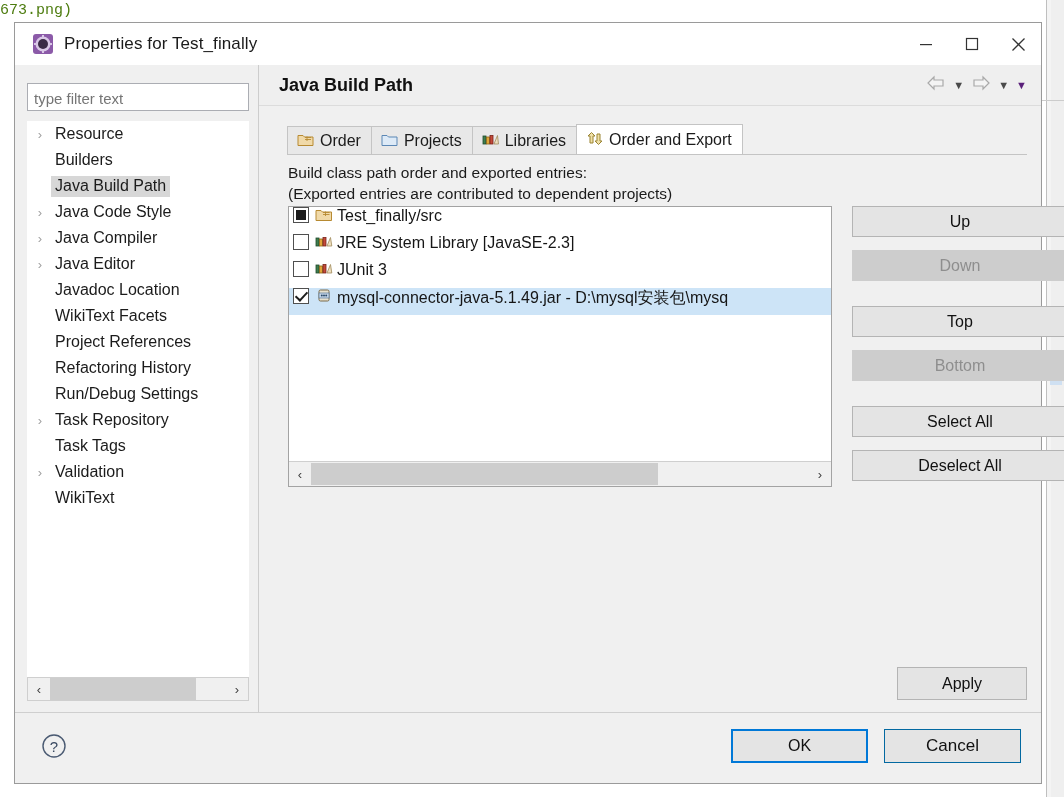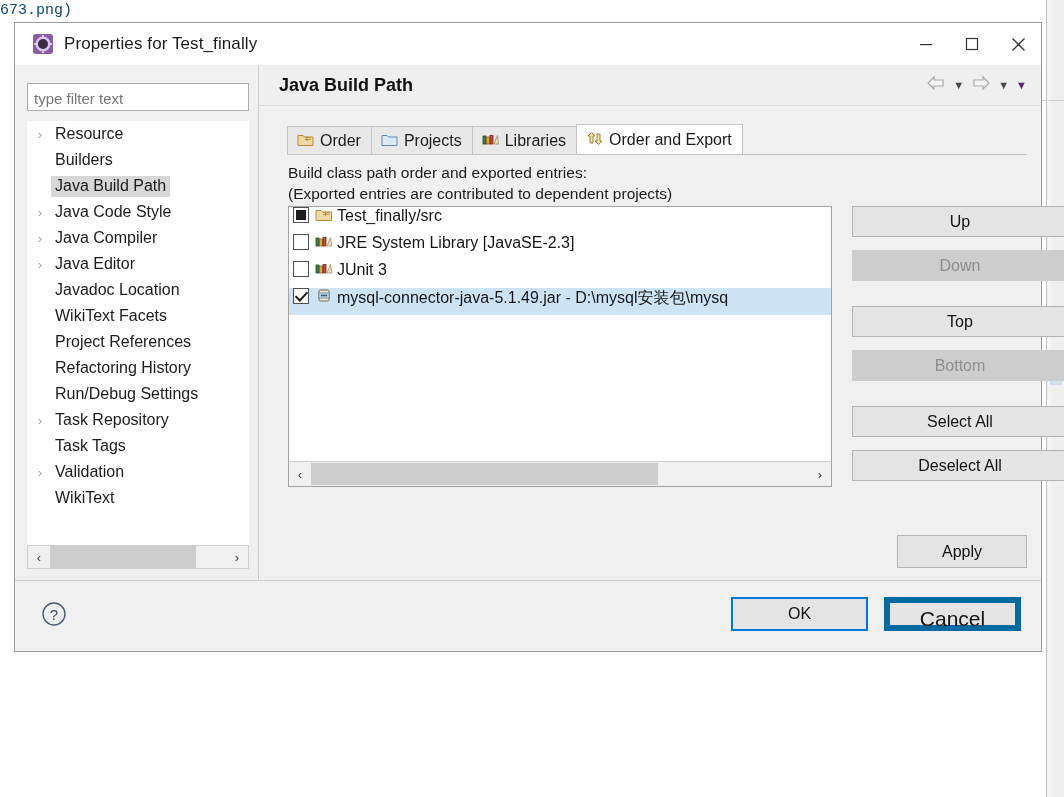"673.png)" .bg-text { color: #0c4a6e -> #4d7c0f }
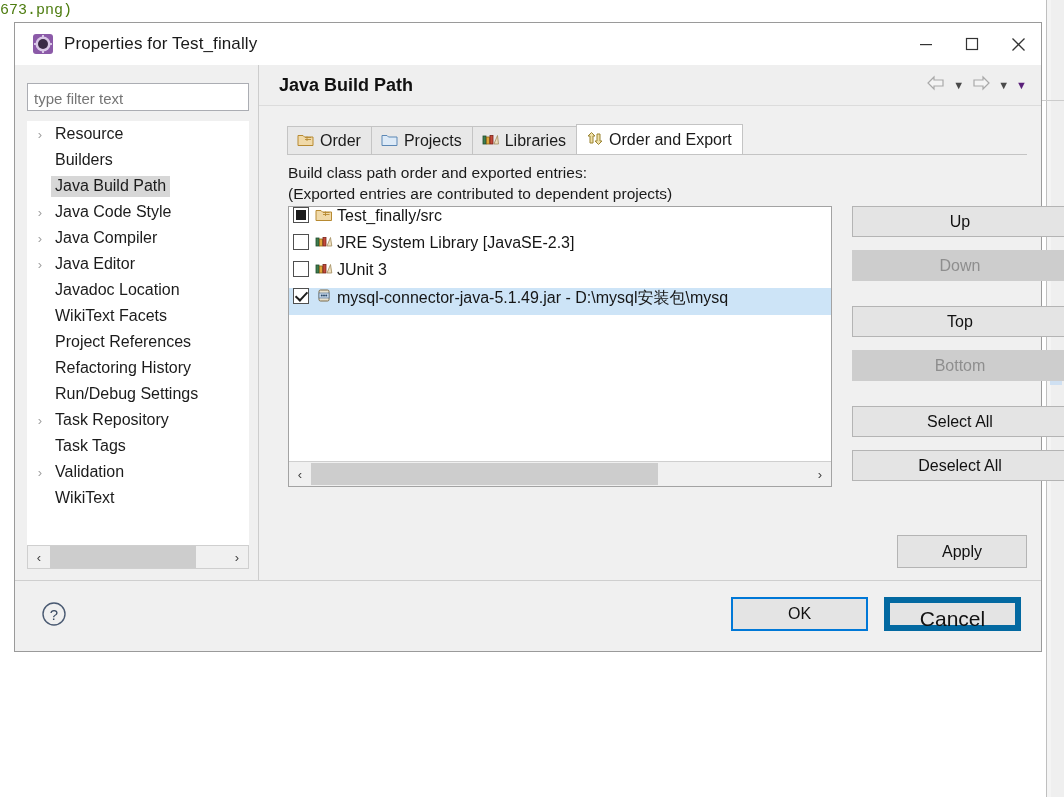"Properties for Test_finally" .dialog { height: 630px -> 762px }
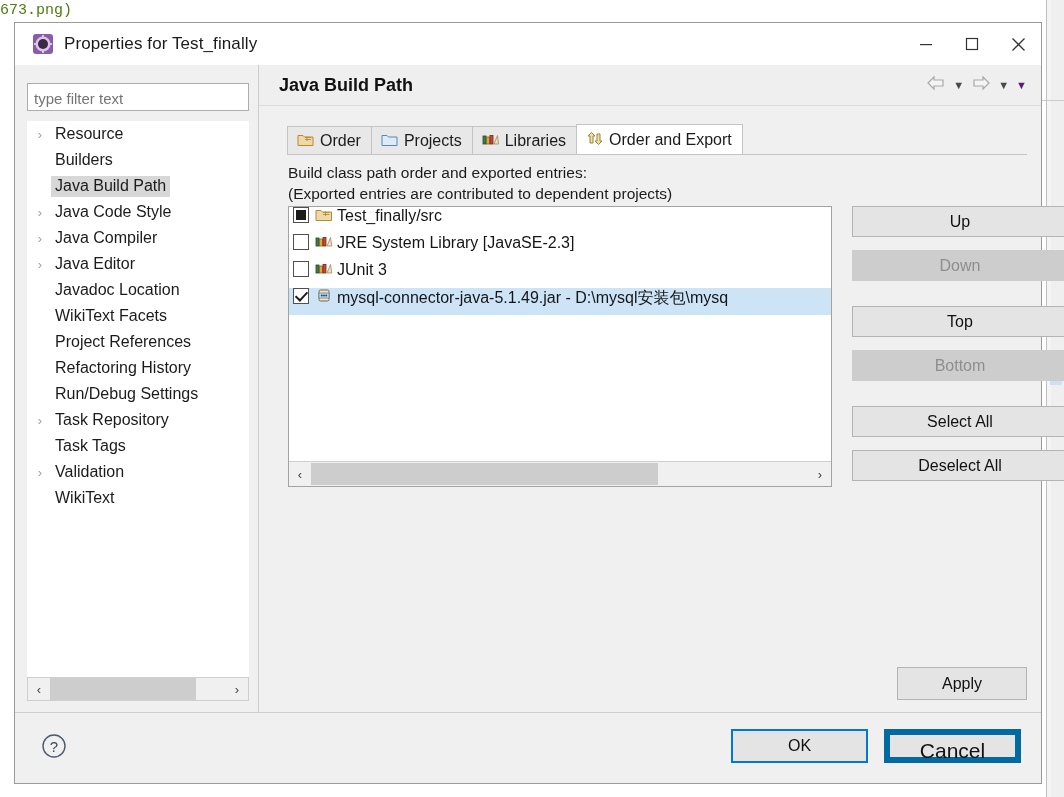"Cancel" .btn-cancel { border: 6px solid #0369a1 -> 1px solid #0369a1; font-size: 21px -> 17px }
